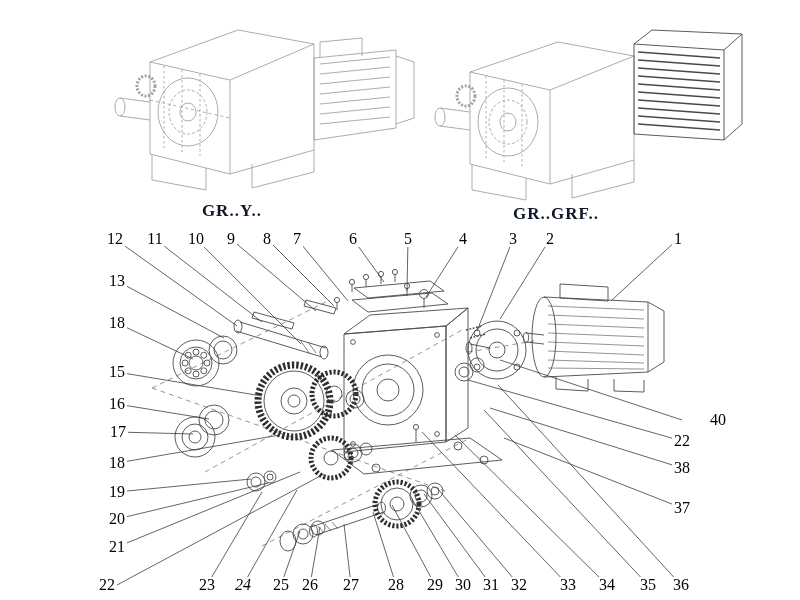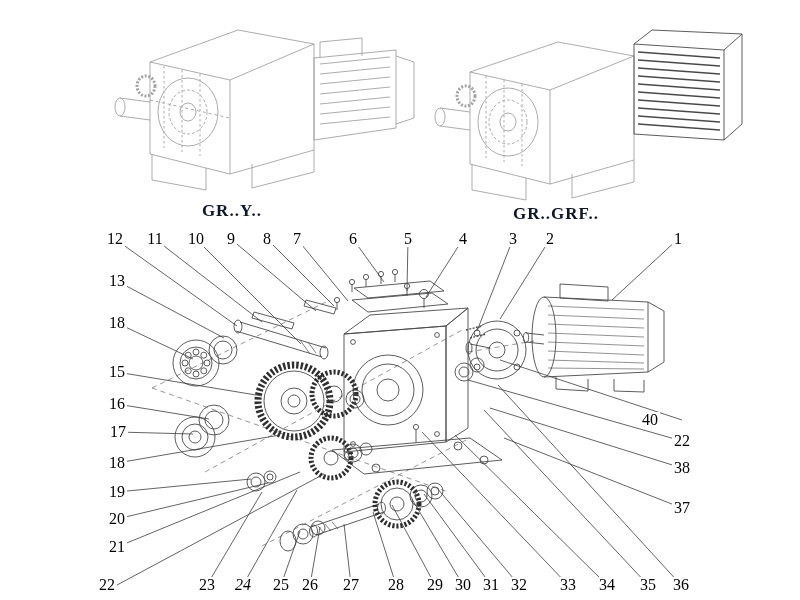"40" span.callout { left: 650px -> 718px }
